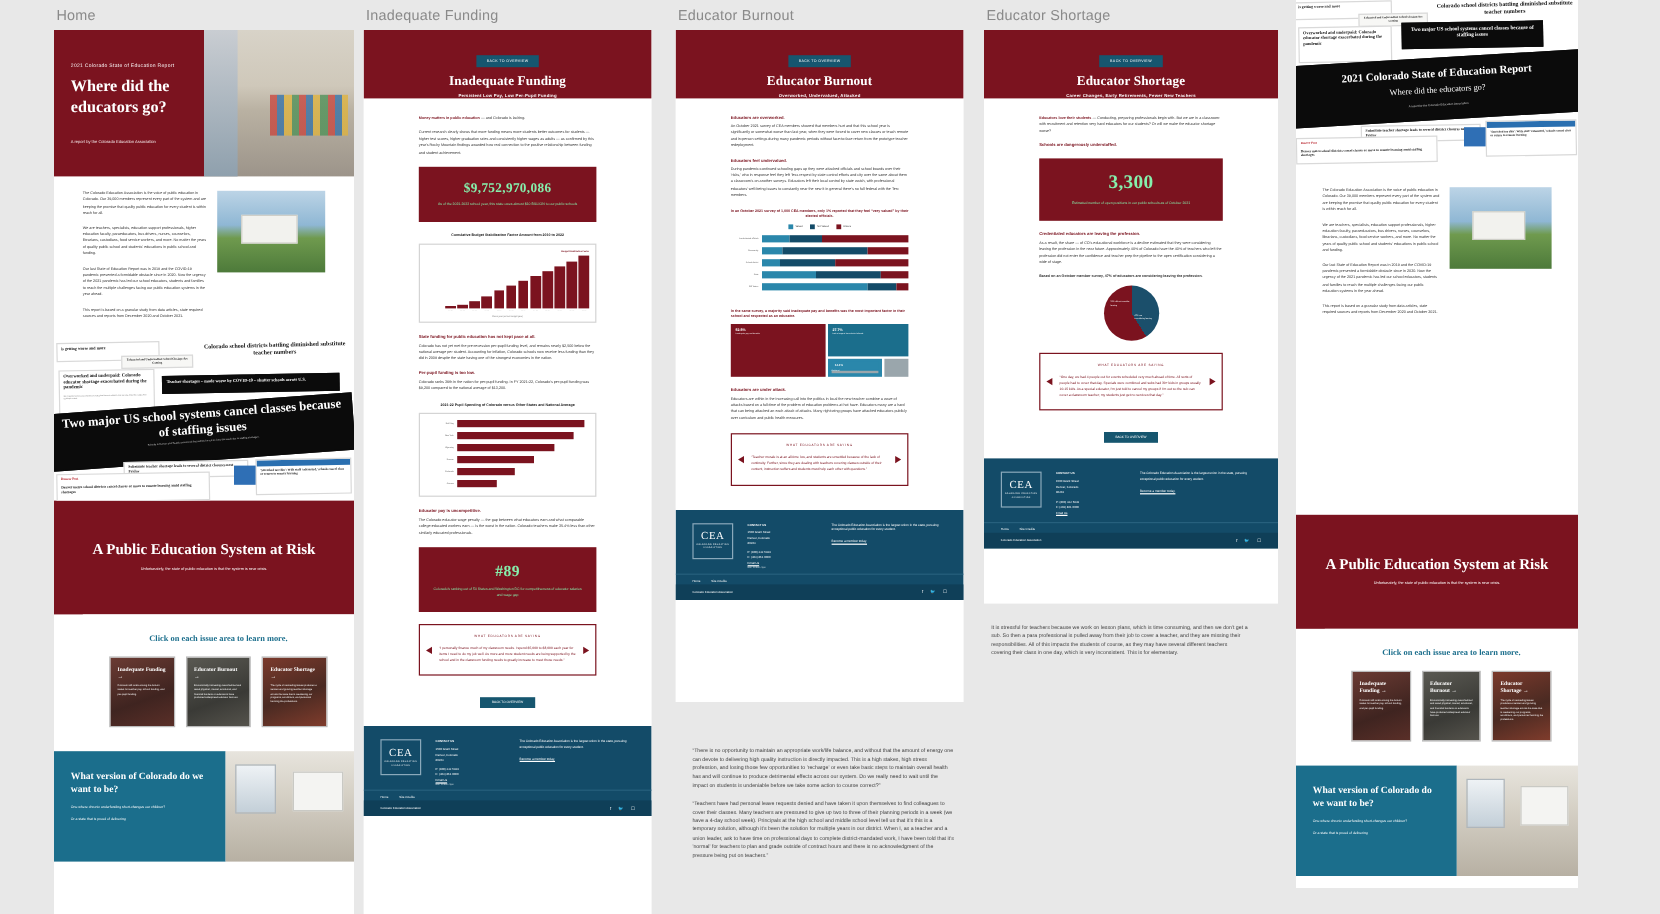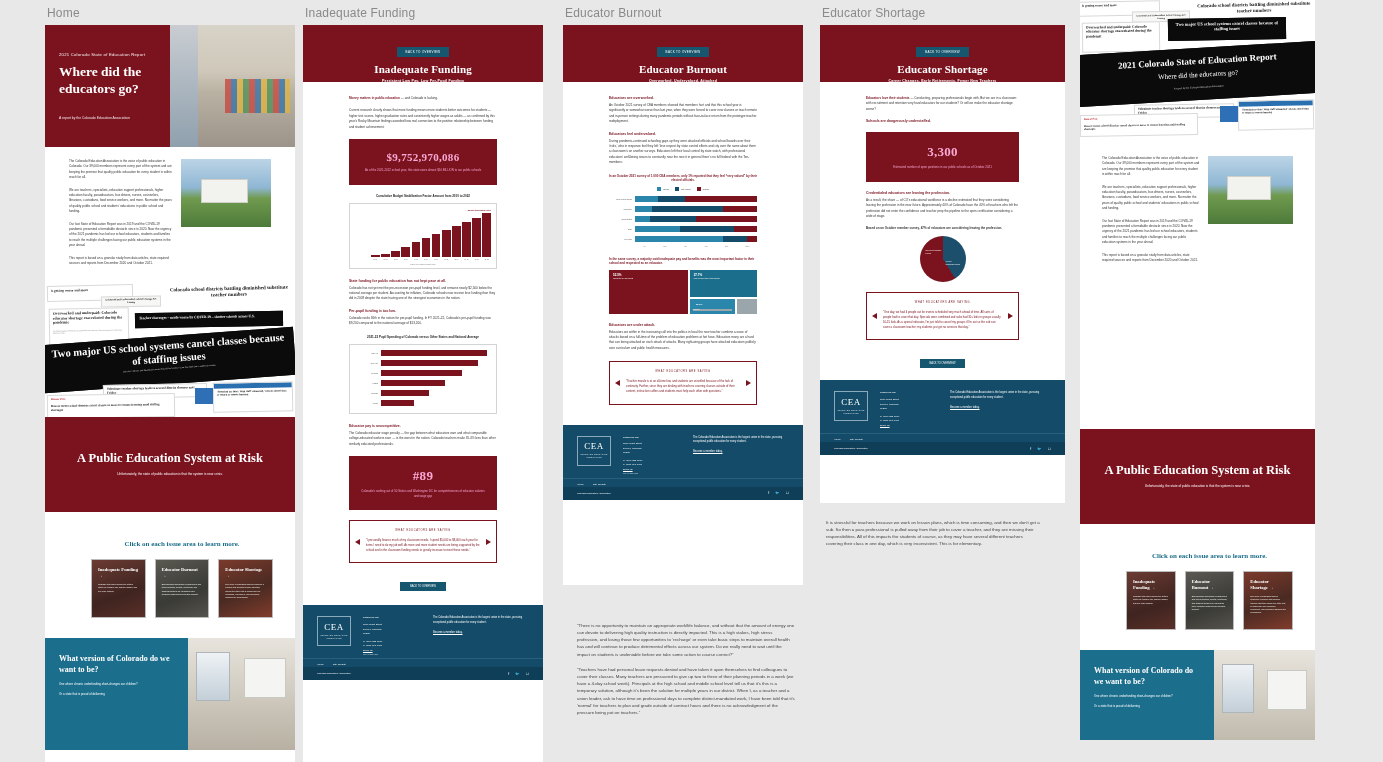"$9,752,970,086" .stat-box { color: #f9a8d4 -> #86efac }
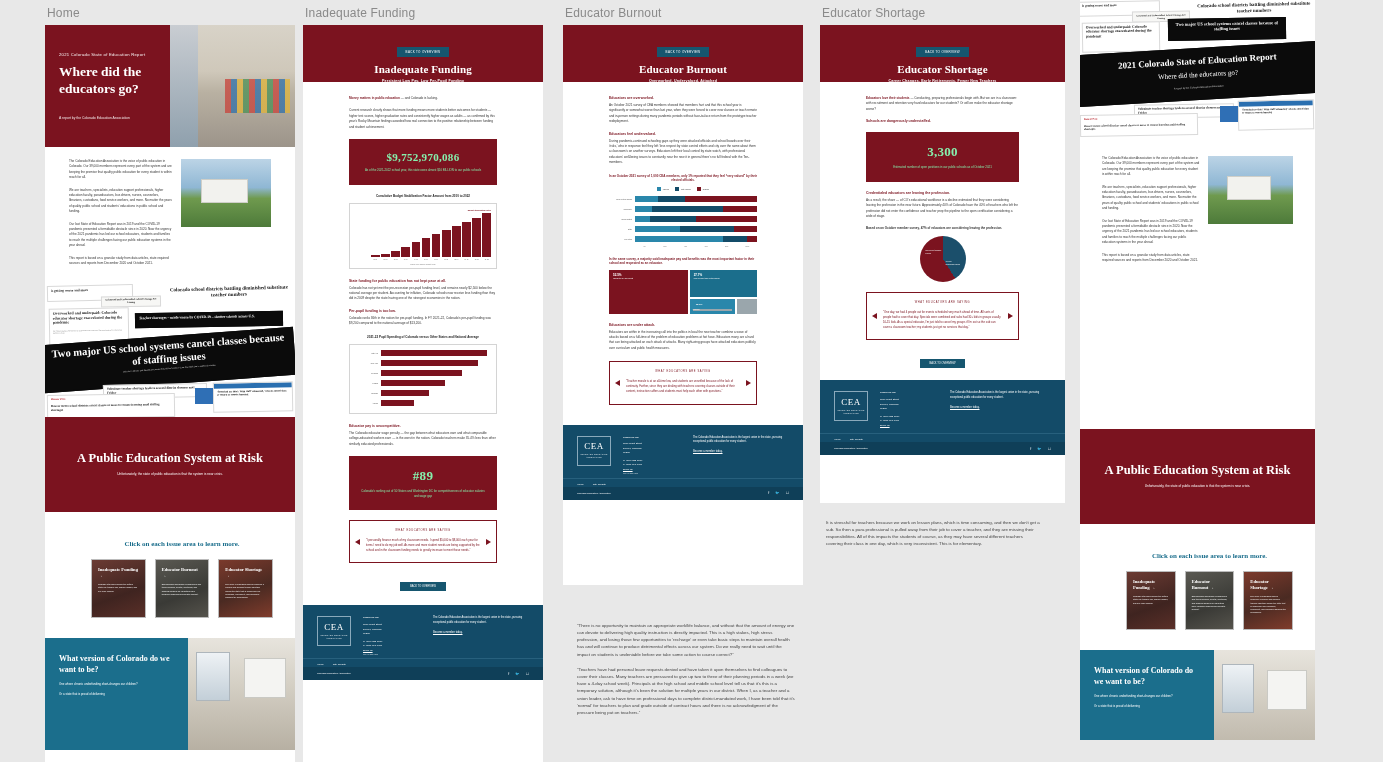"3,300" div.stat-num { font-size: 13px -> 16px }
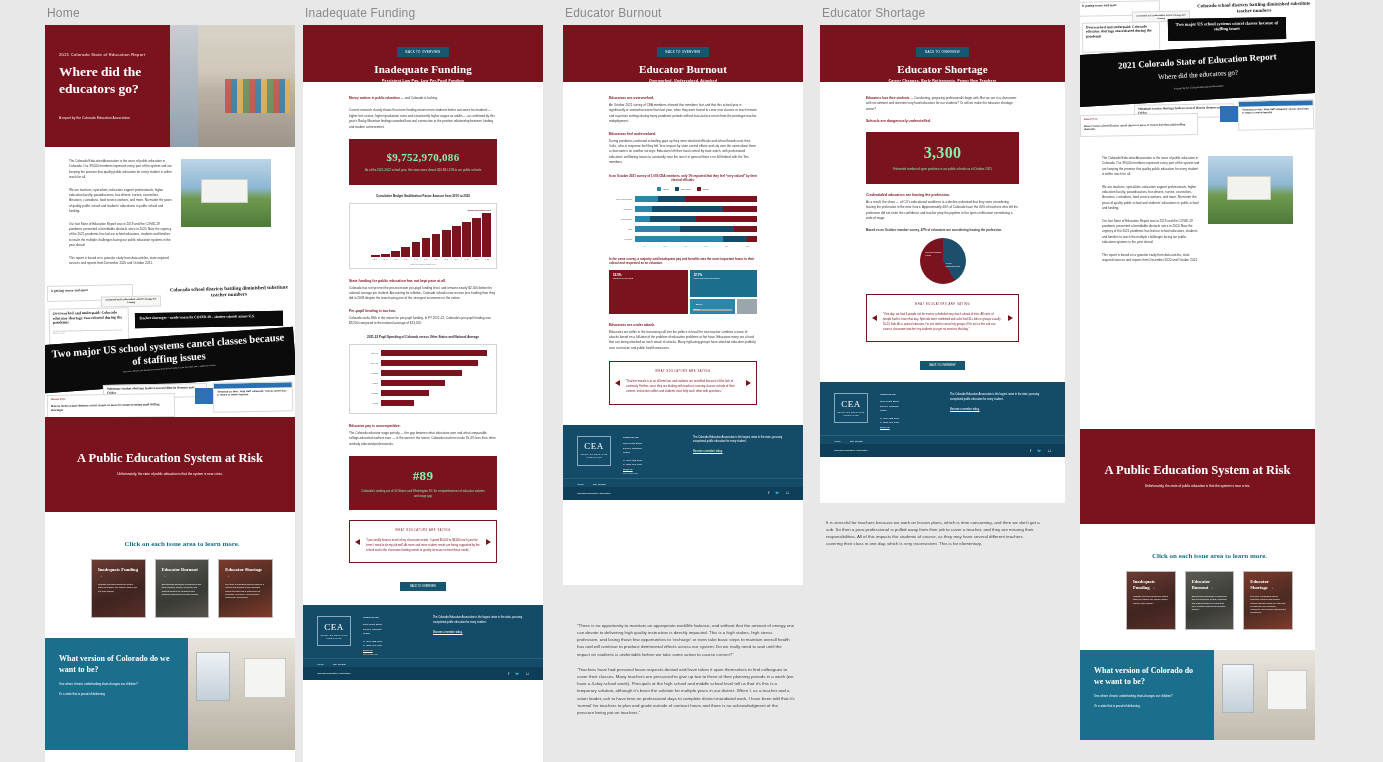"Click on each issue area" .issues { padding: 28px 22px 20px -> 16px 22px 20px }
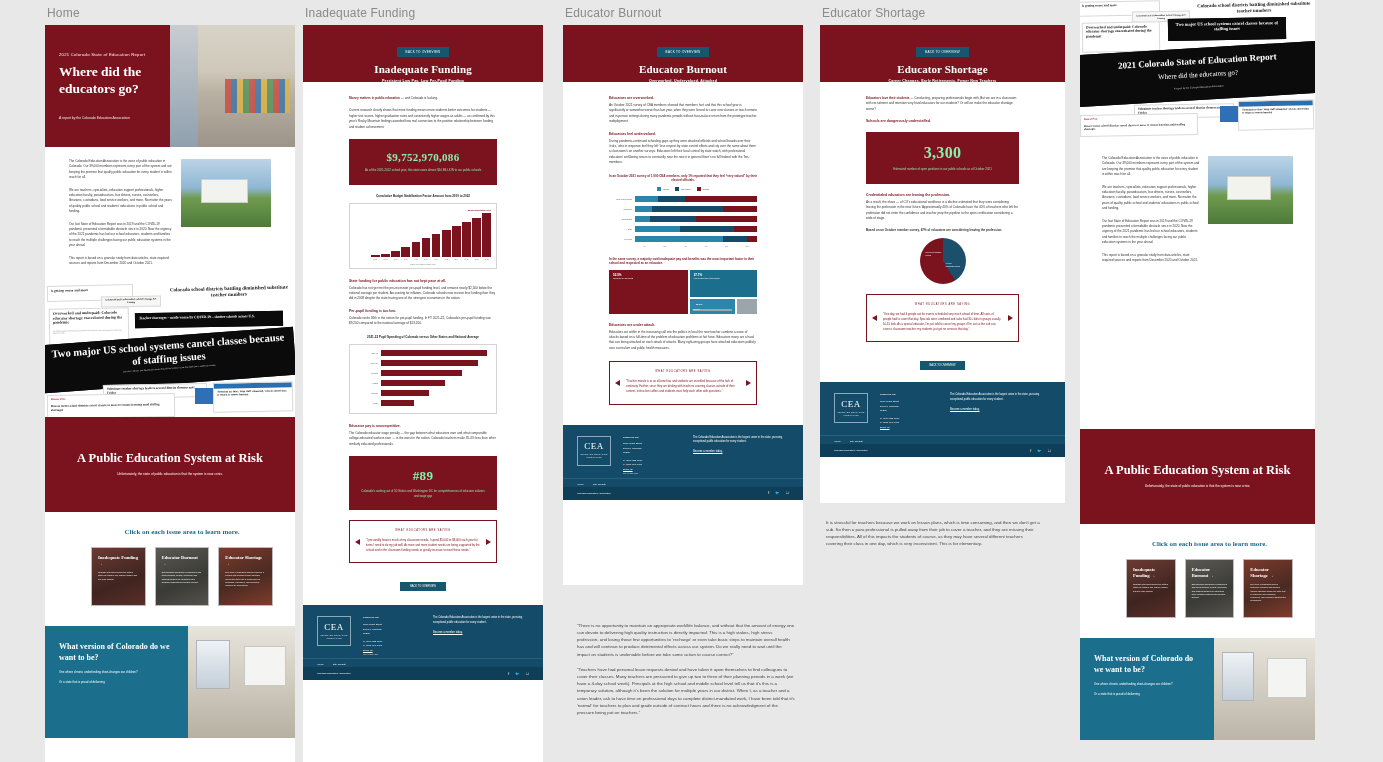"What version of Colorado do" .teal-band { height: 112px -> 92px }
